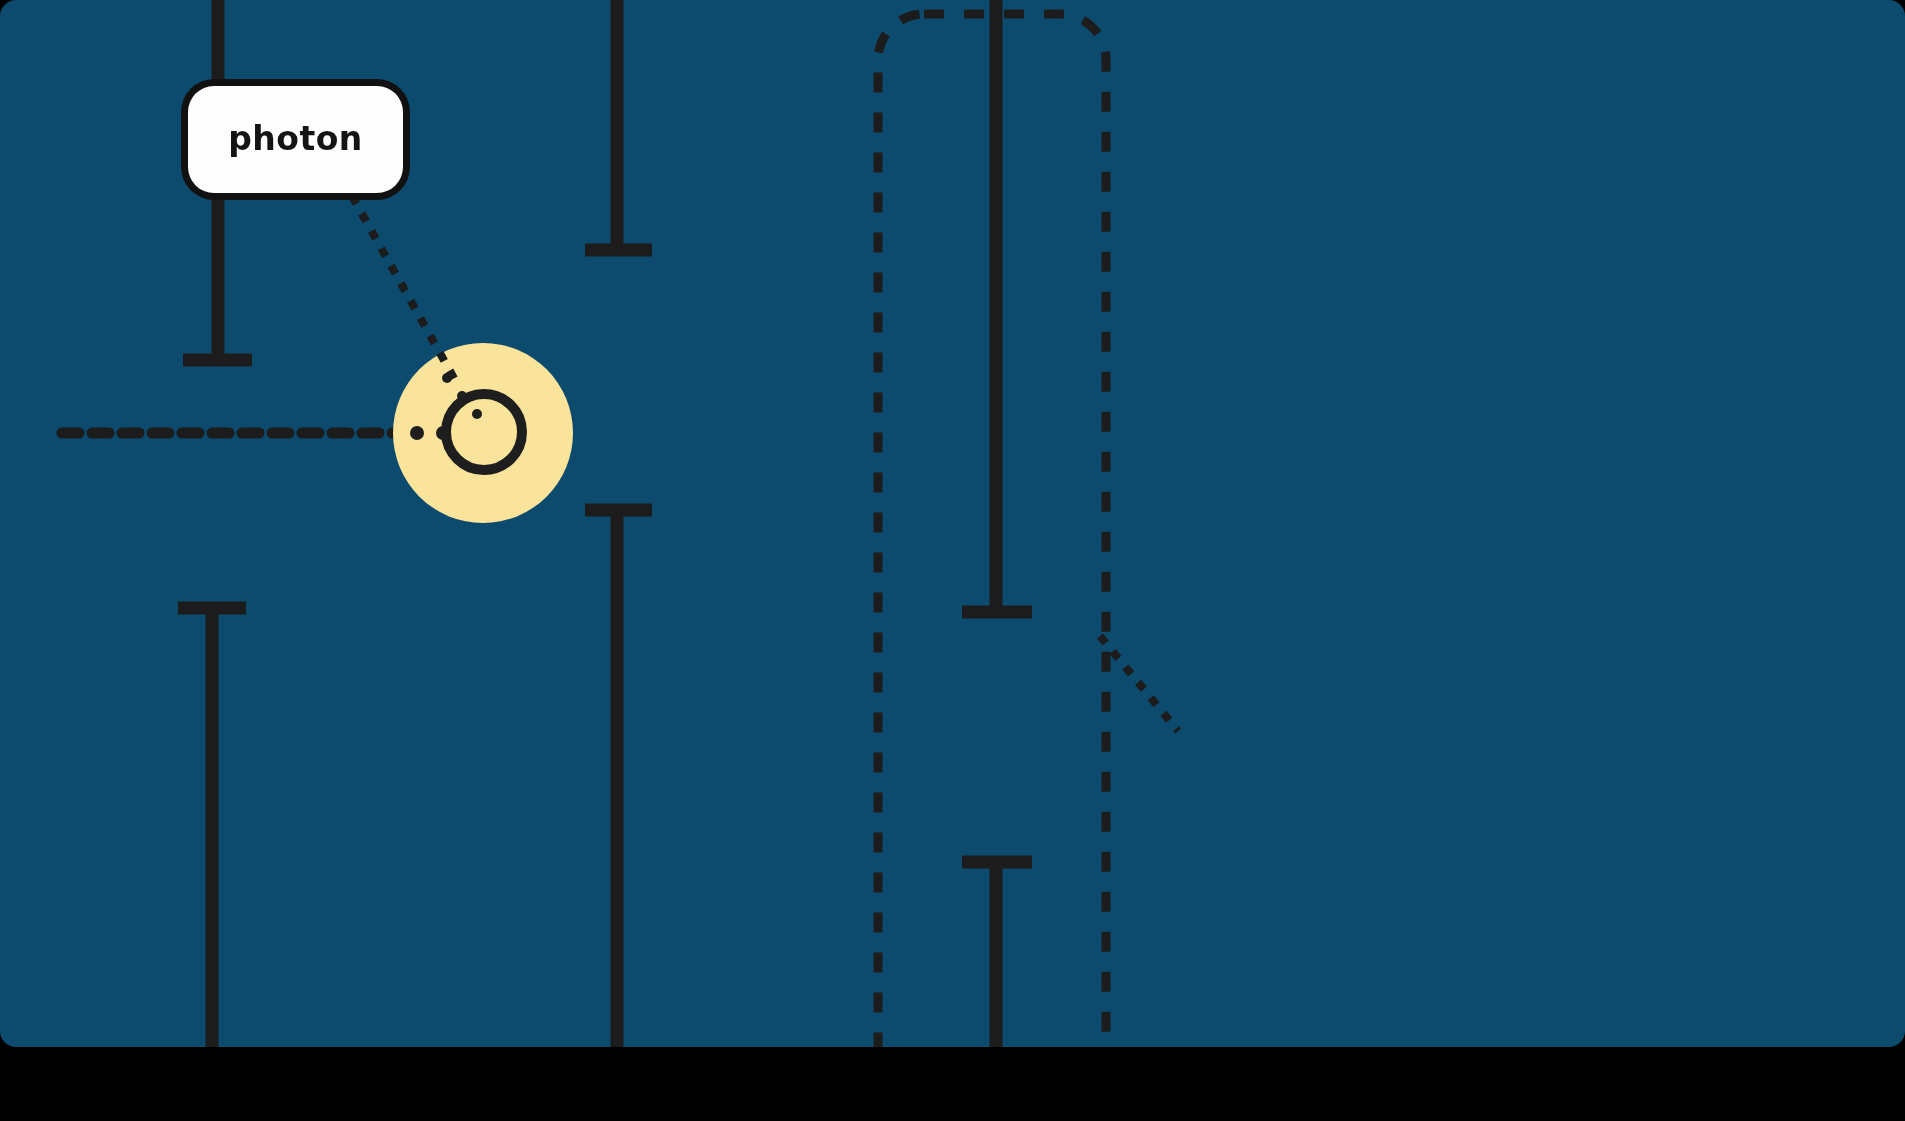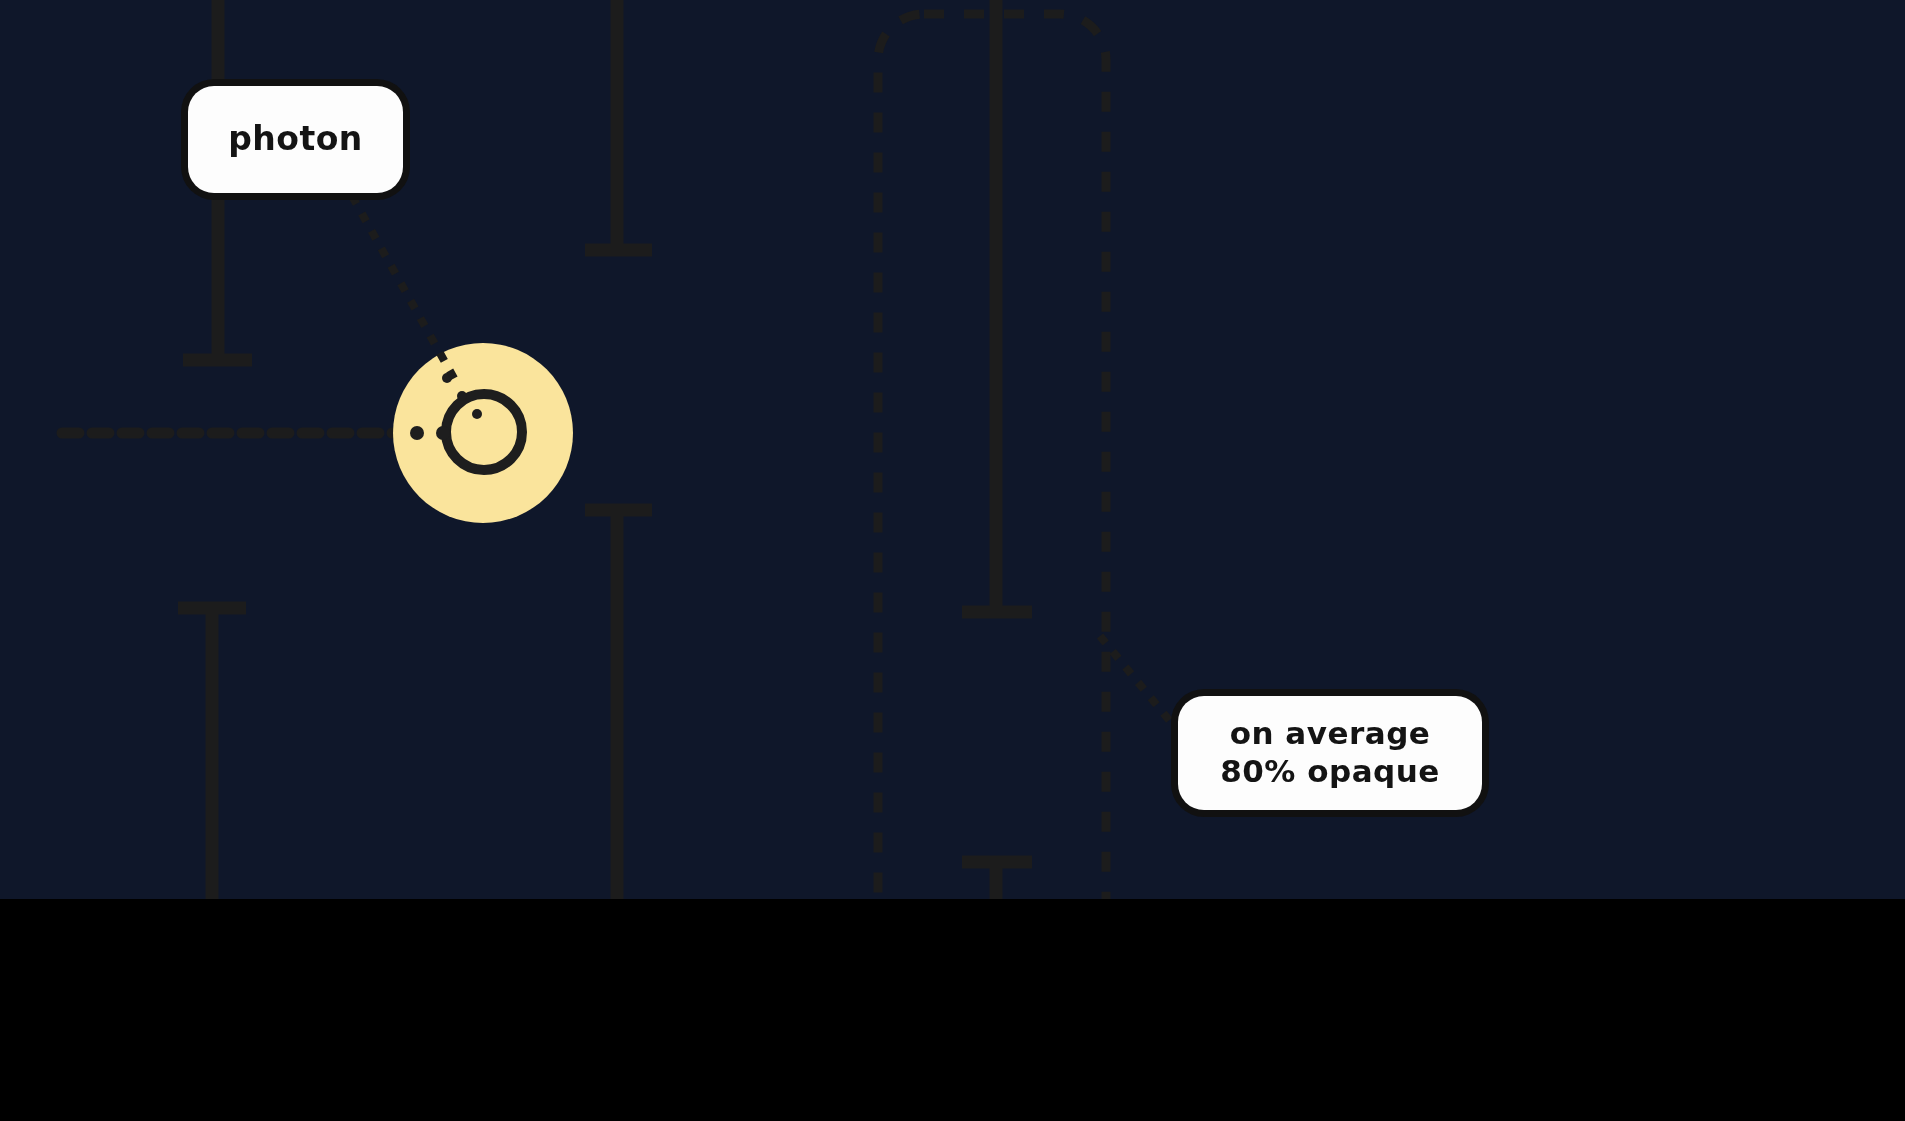"photon" #stage { background: #0f172a -> #0c4a6e; border-radius: none -> 16px; height: 899px -> 1047px }
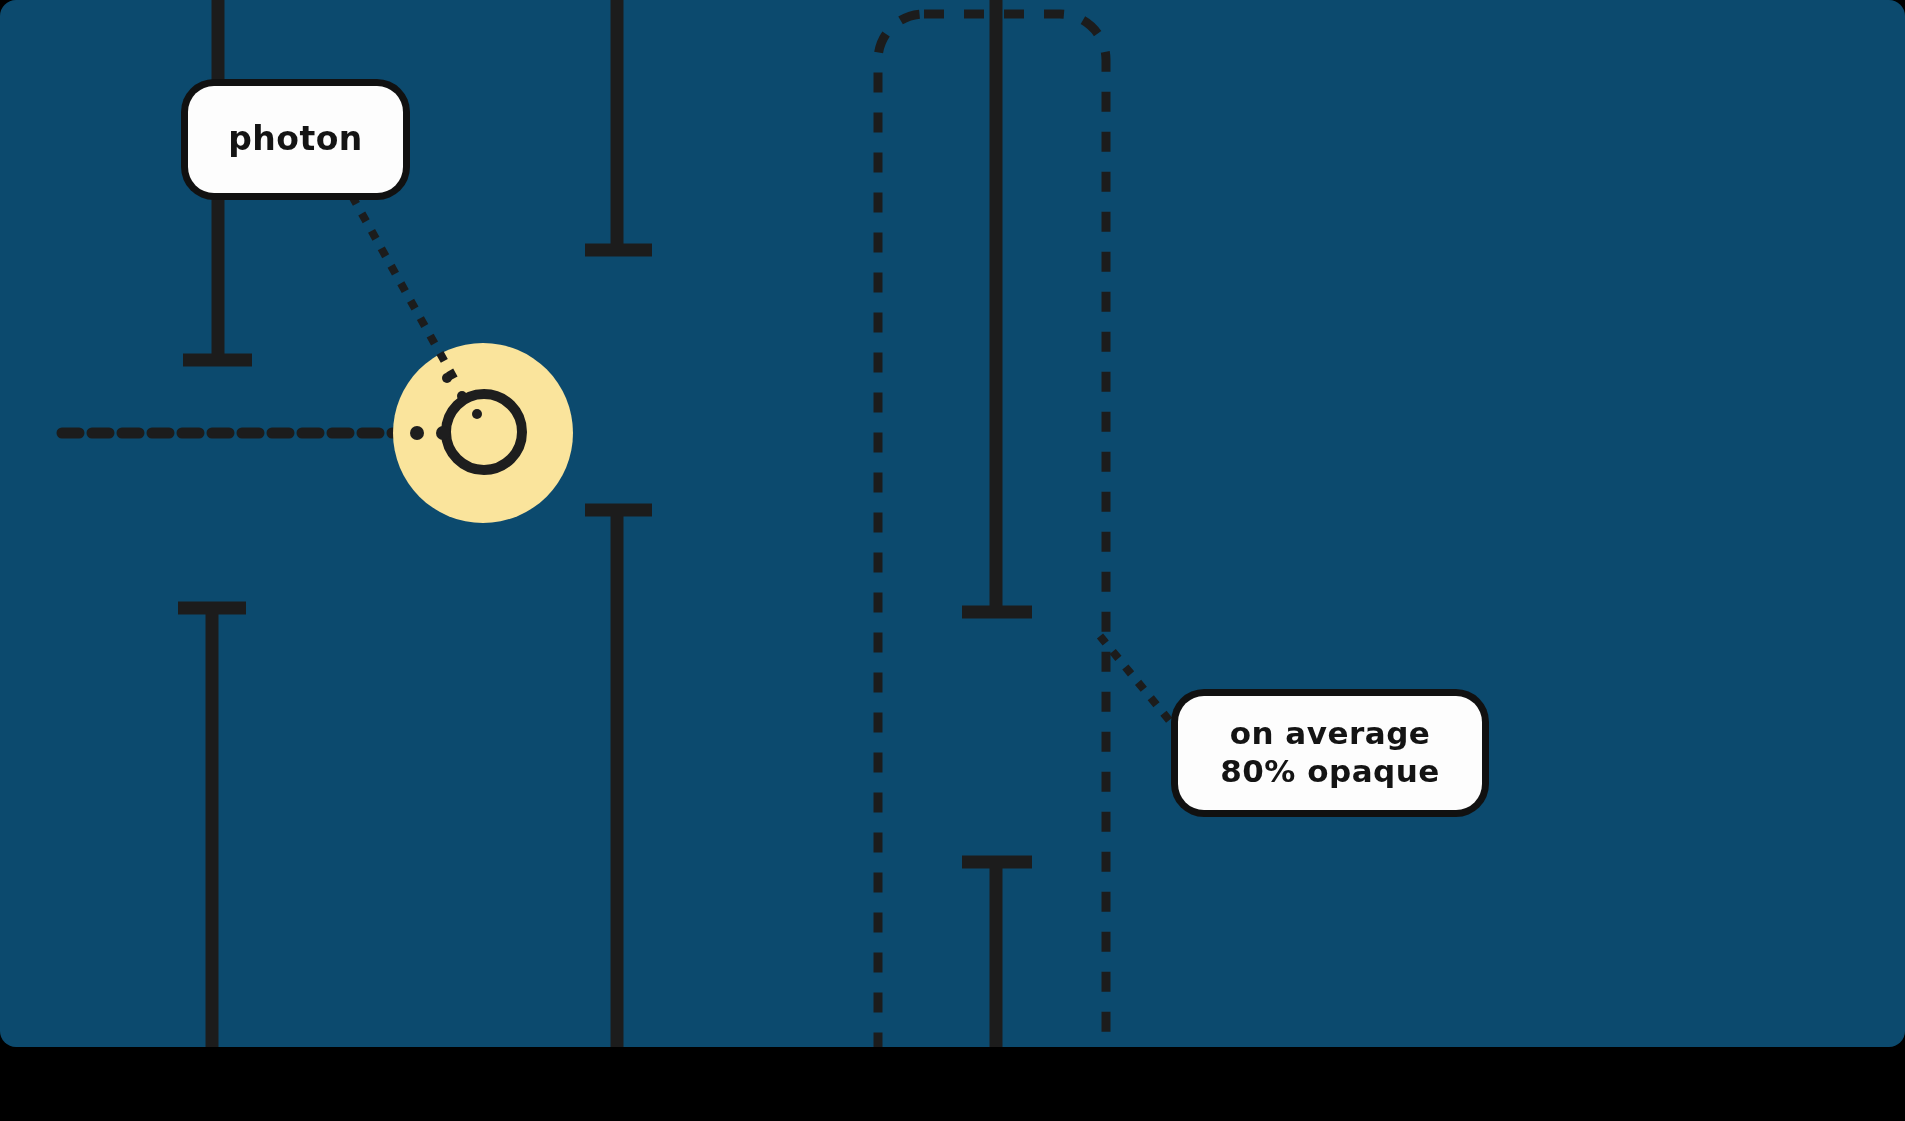"on average" div.callout { html: <div> <span>on average 80% opaque</span> </div> -> none }
